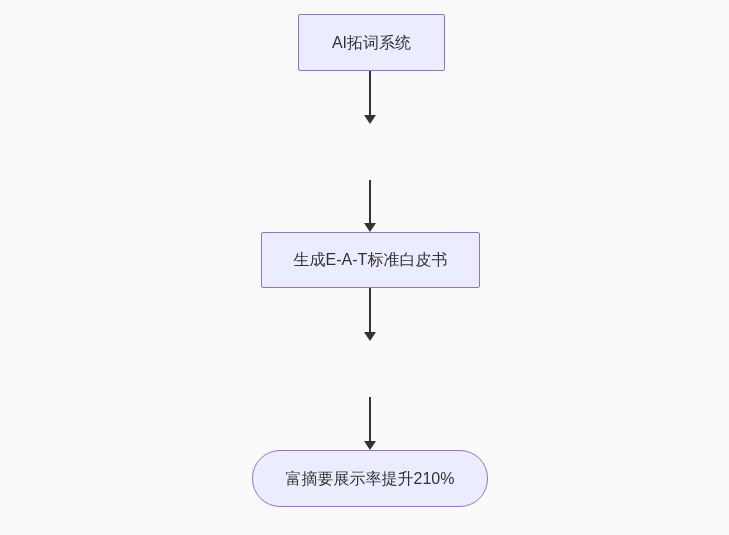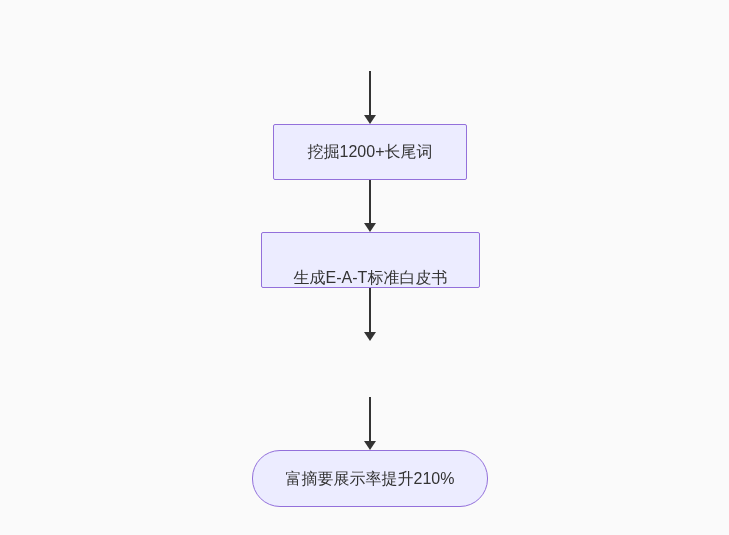"AI拓词系统" div.node { html: none -> <div> <span>AI拓词系统</span> </div> }
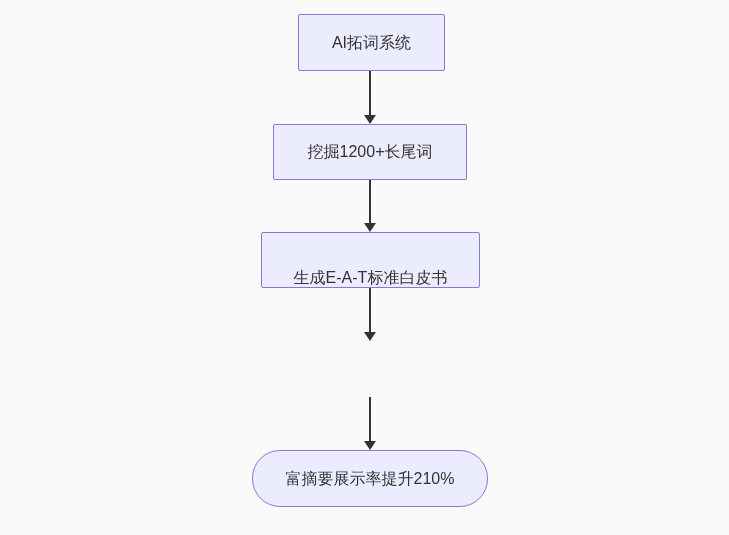"挖掘1200+长尾词" div.node { html: <div> <span>挖掘1200+长尾词</span> </div> -> none }
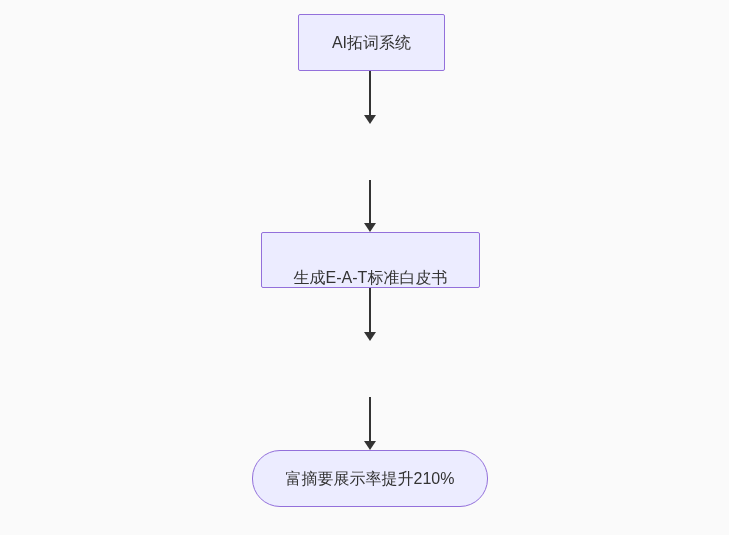"生成E-A-T标准白皮书" .node-3 { align-items: flex-end -> none }
